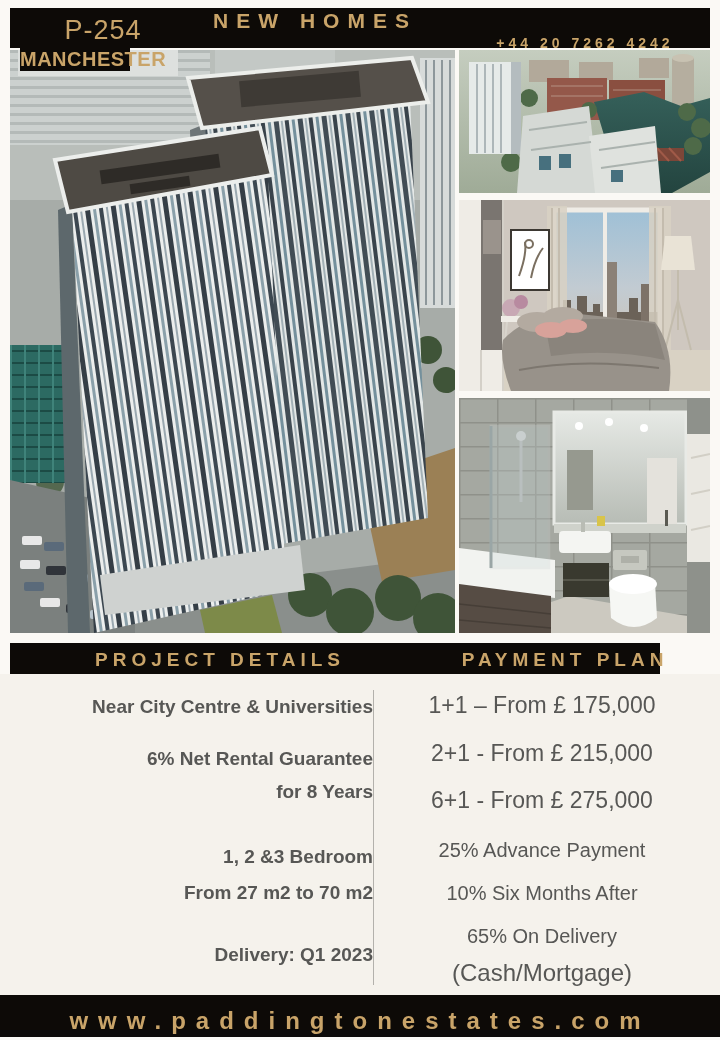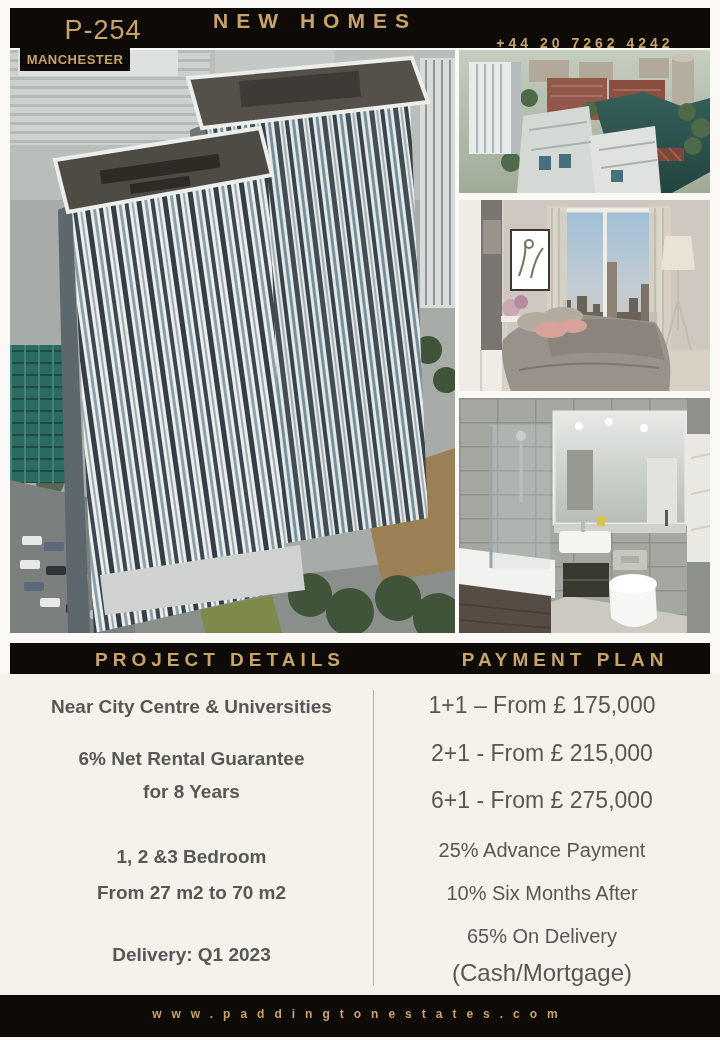"MANCHESTER" .city-badge { font-size: 13px -> 20px }
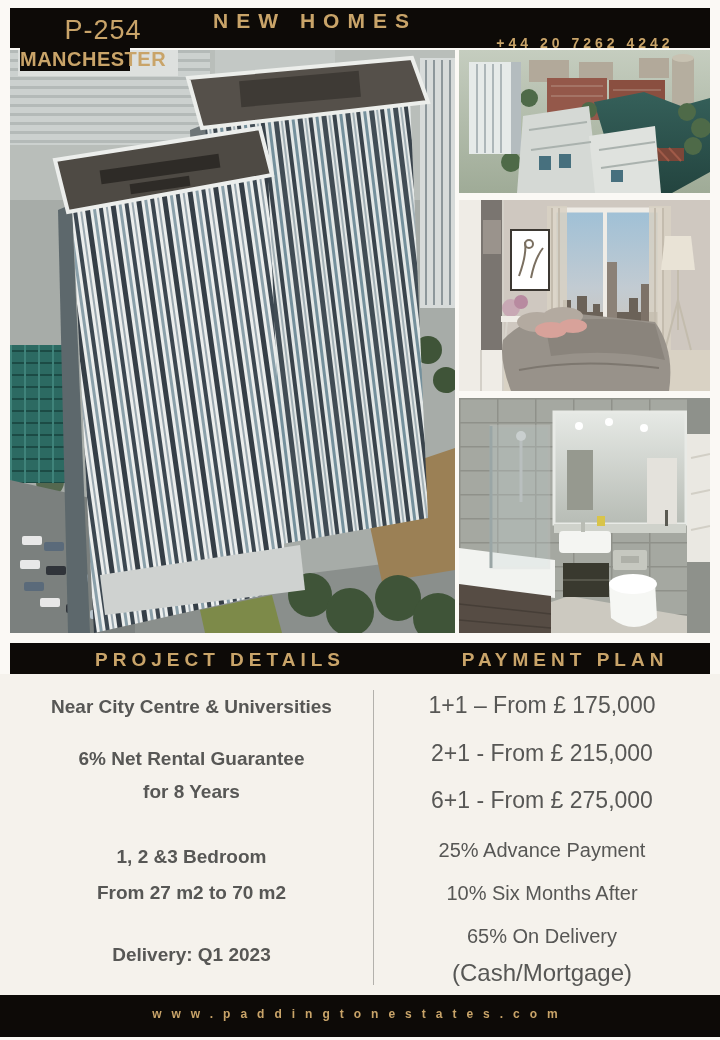"PROJECT DETAILS" .details-bar { width: 700px -> 650px }
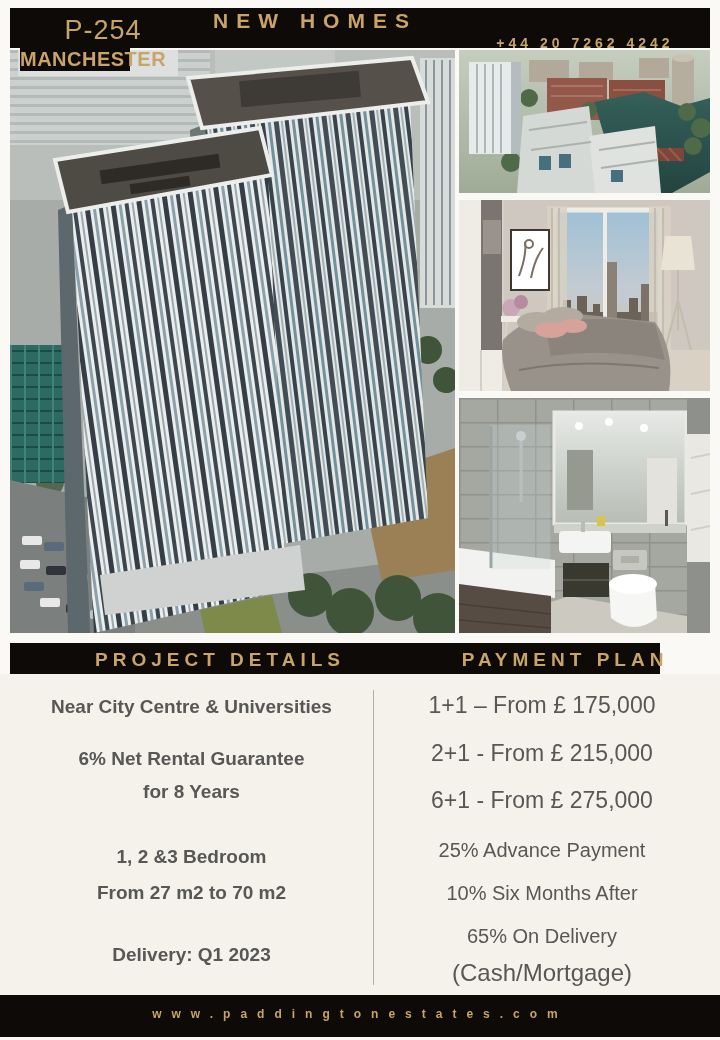"Near City Centre & Universities" .col-left { text-align: none -> right }
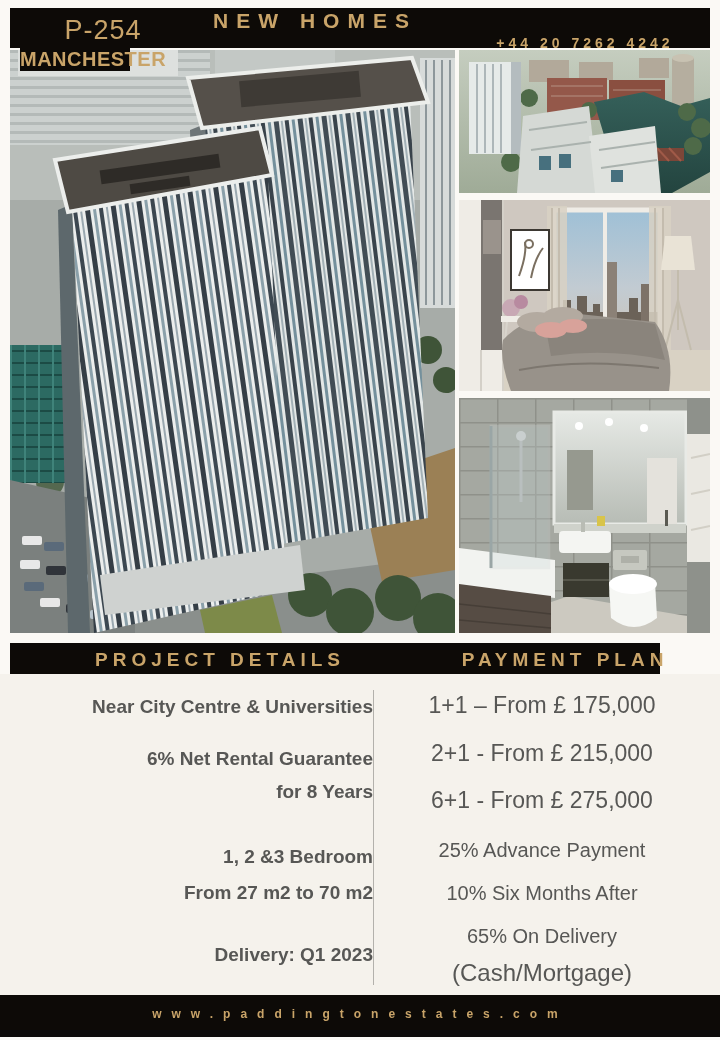"www.paddingtonestates.com" .website { font-size: 12px -> 24px }
